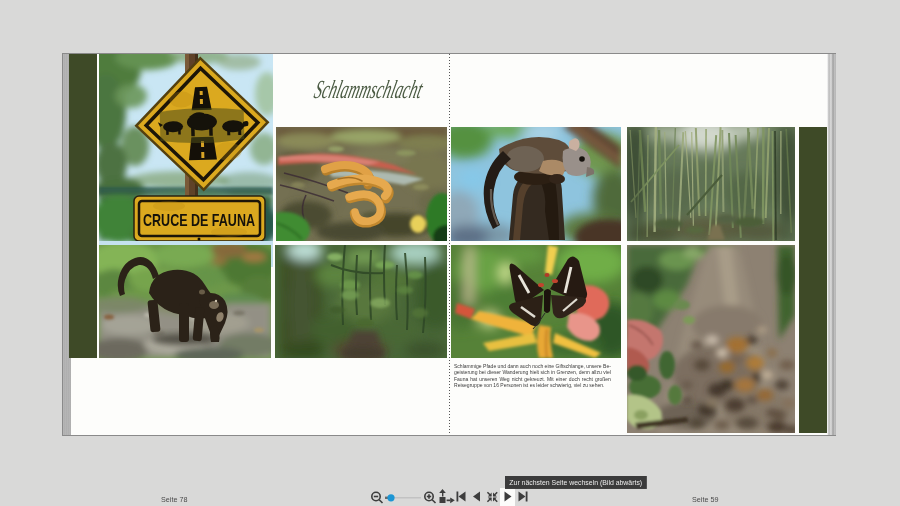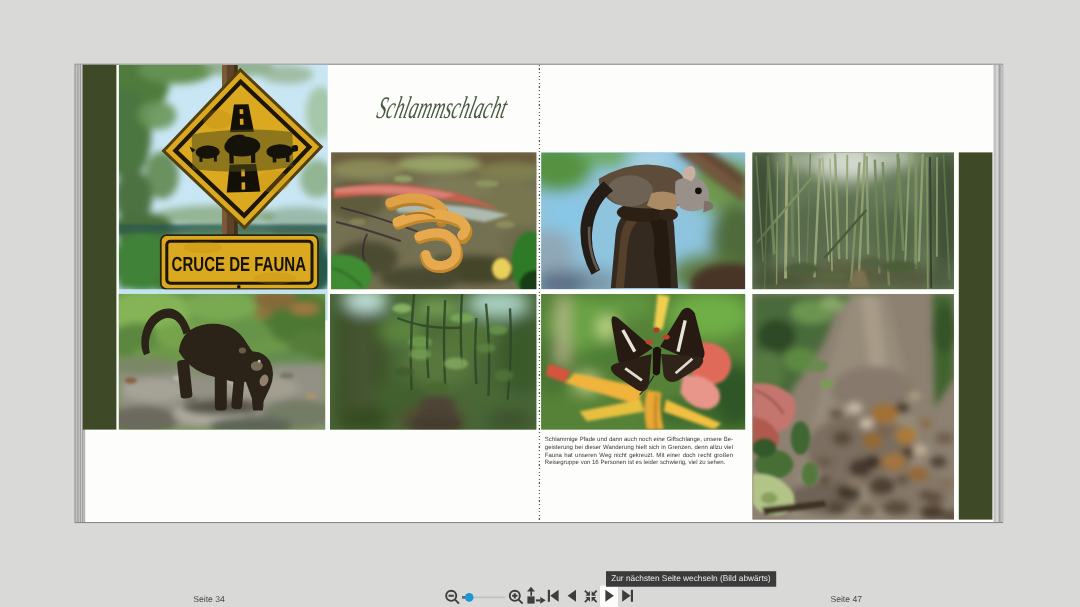"Seite 34" div.tb { text: 34 -> 78 }
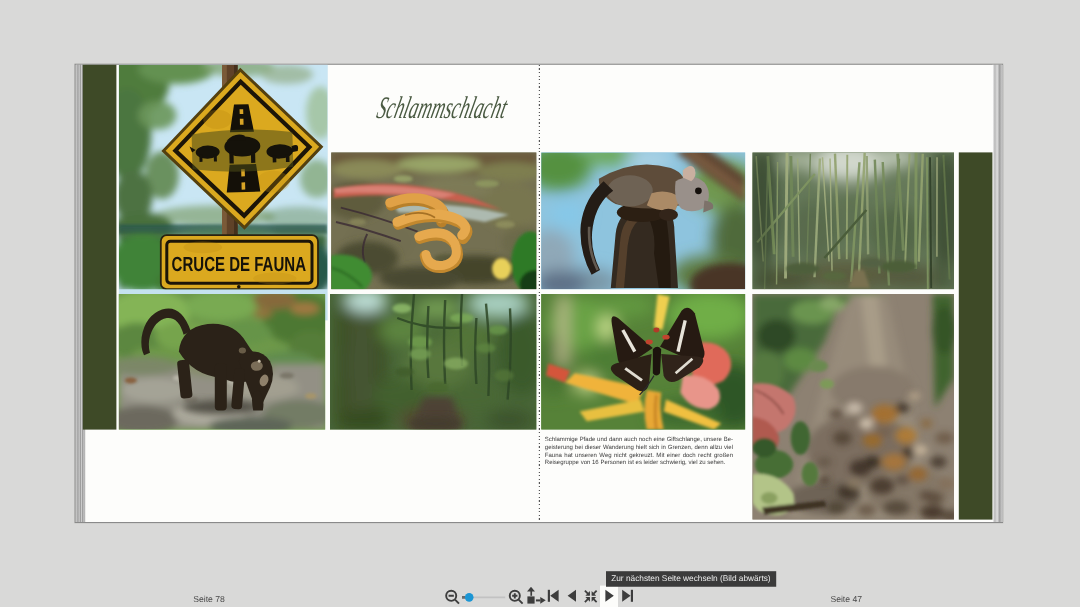"Seite 47" div.tb { text: 47 -> 59 }
